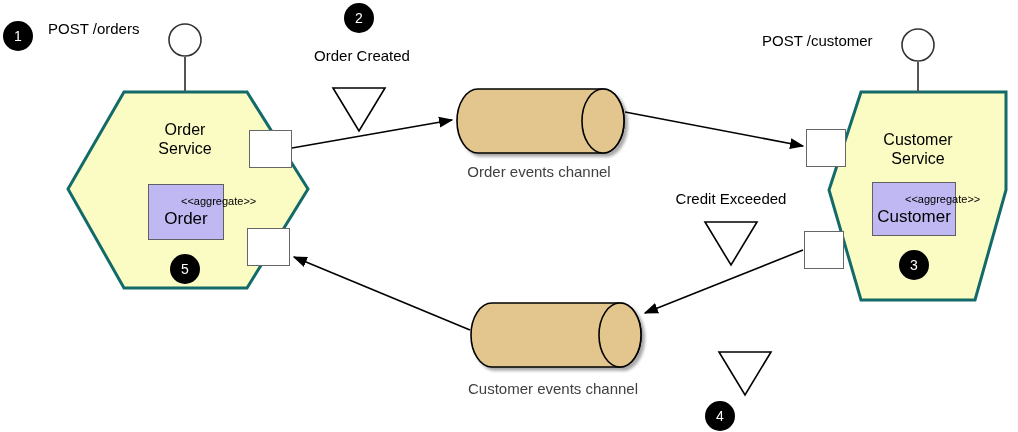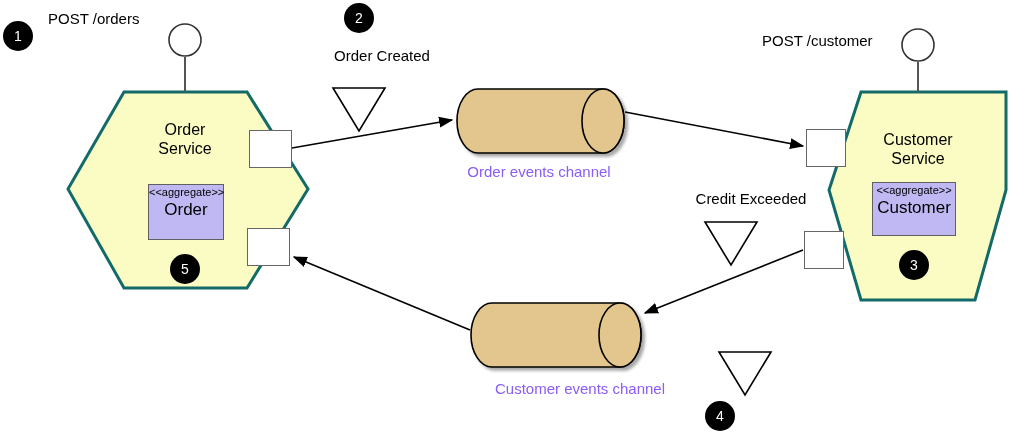"POST /orders" div.lbl { top: 10px -> 20px }
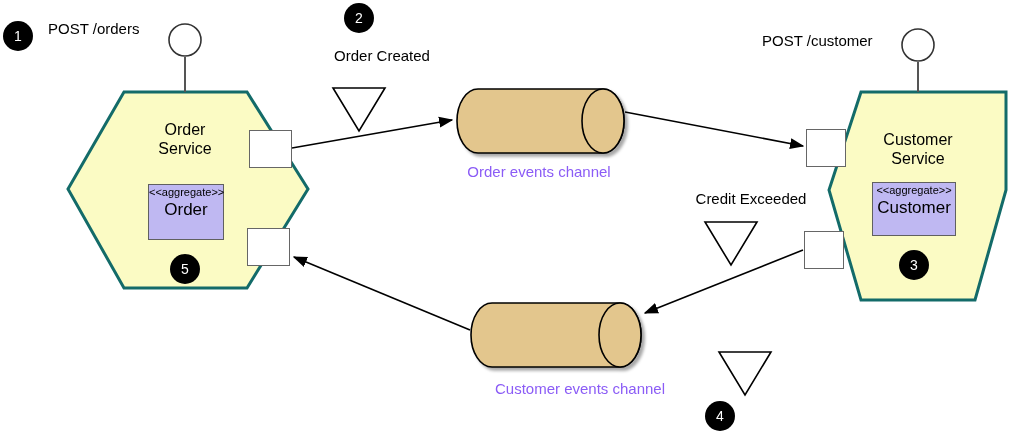"Order Created" .lbl.ctr { margin-left: 20px -> none }
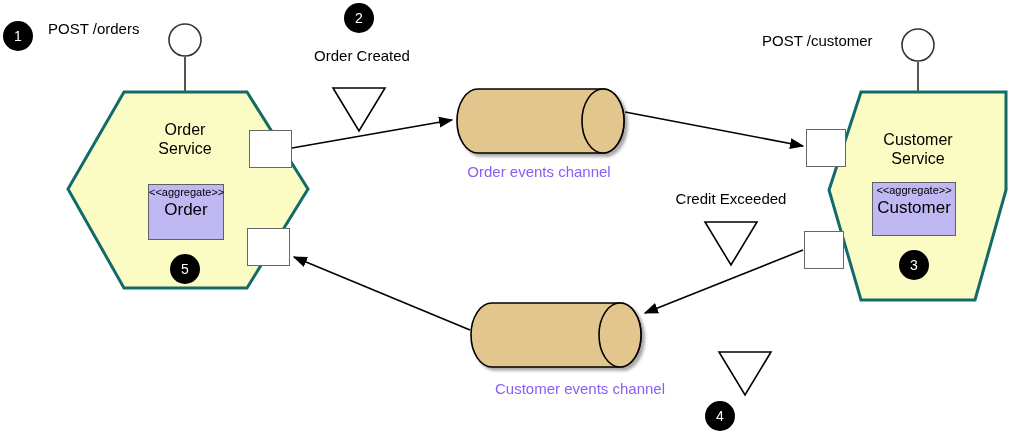"Order events channel" .chan-title { color: #8b5cf6 -> #404040 }
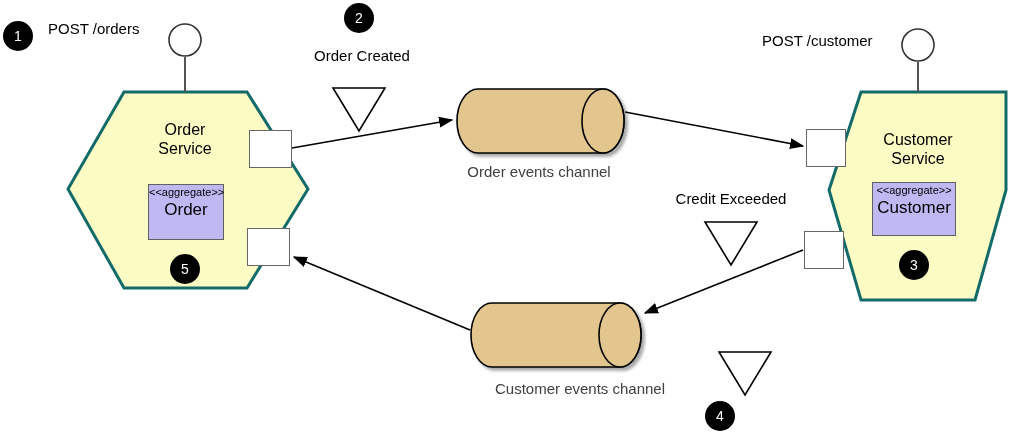"<<aggregate>>" .agg-stereo { margin-top: none -> 9px; padding-left: none -> 32px }
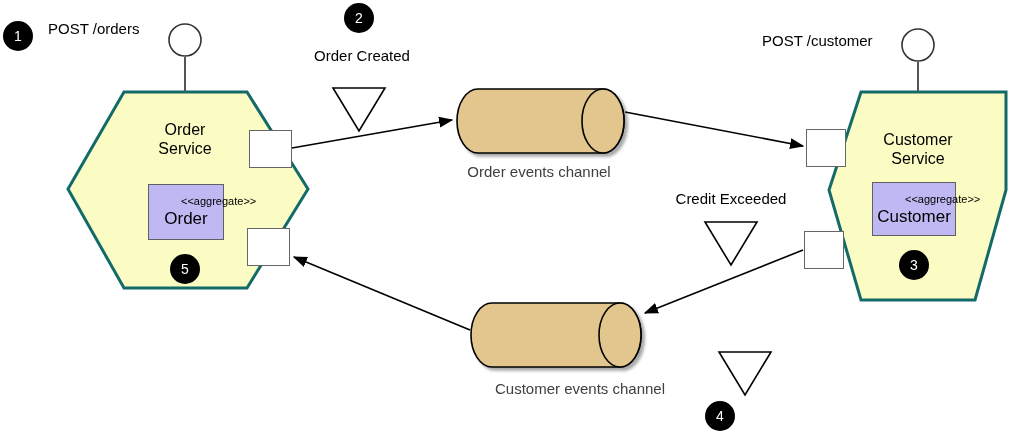"Customer events channel" div.chan-title { left: 580px -> 553px }
